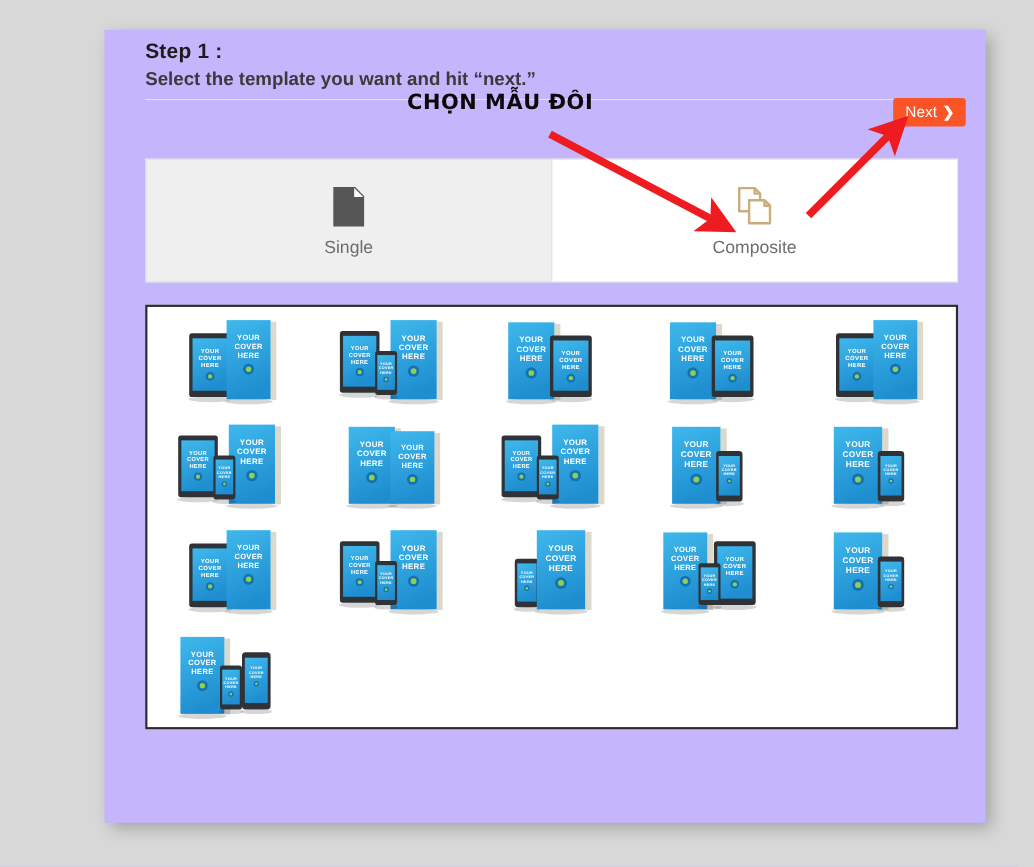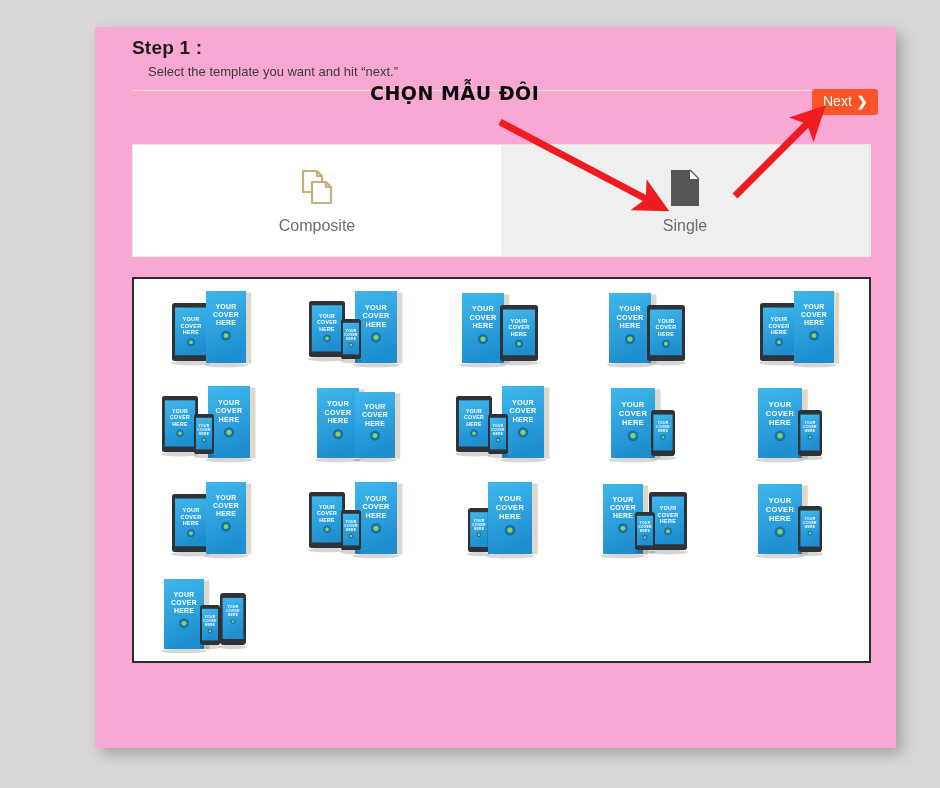"Step 1 :" #page-card { background: #f9a8d4 -> #c4b5fd }
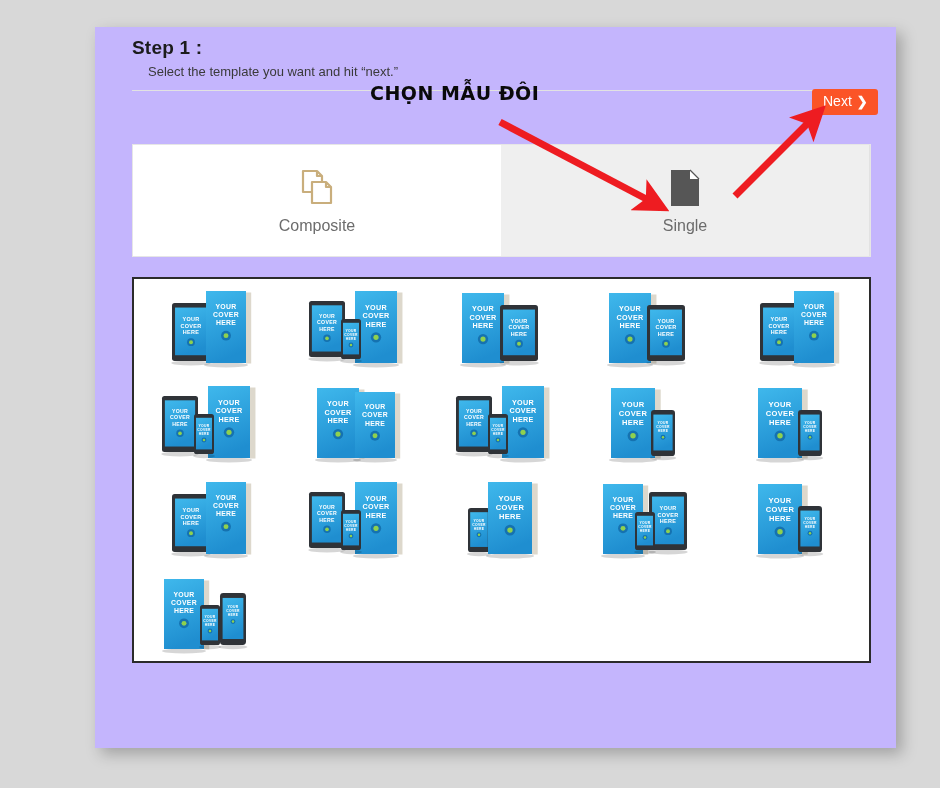"Select the template you want" #step-subtitle { font-size: 13px -> 17px; font-weight: none -> bold; margin: 2px 0 0 16px -> 2px 0 0 0 }
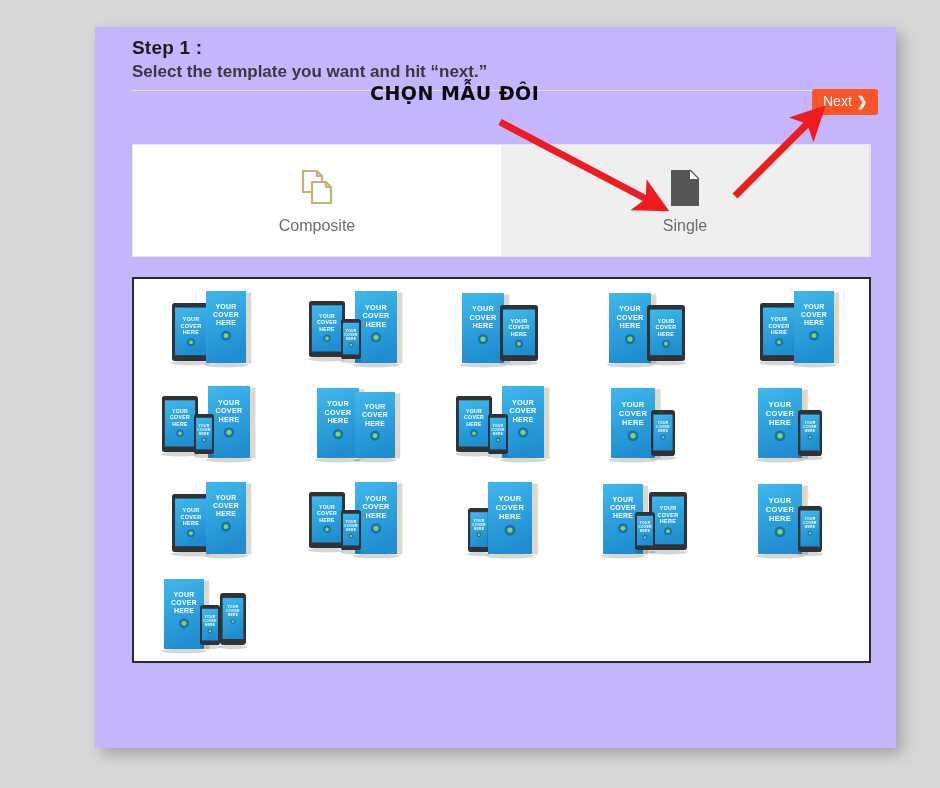"Composite" div.tab { order: before "Single" -> after "Single" }
